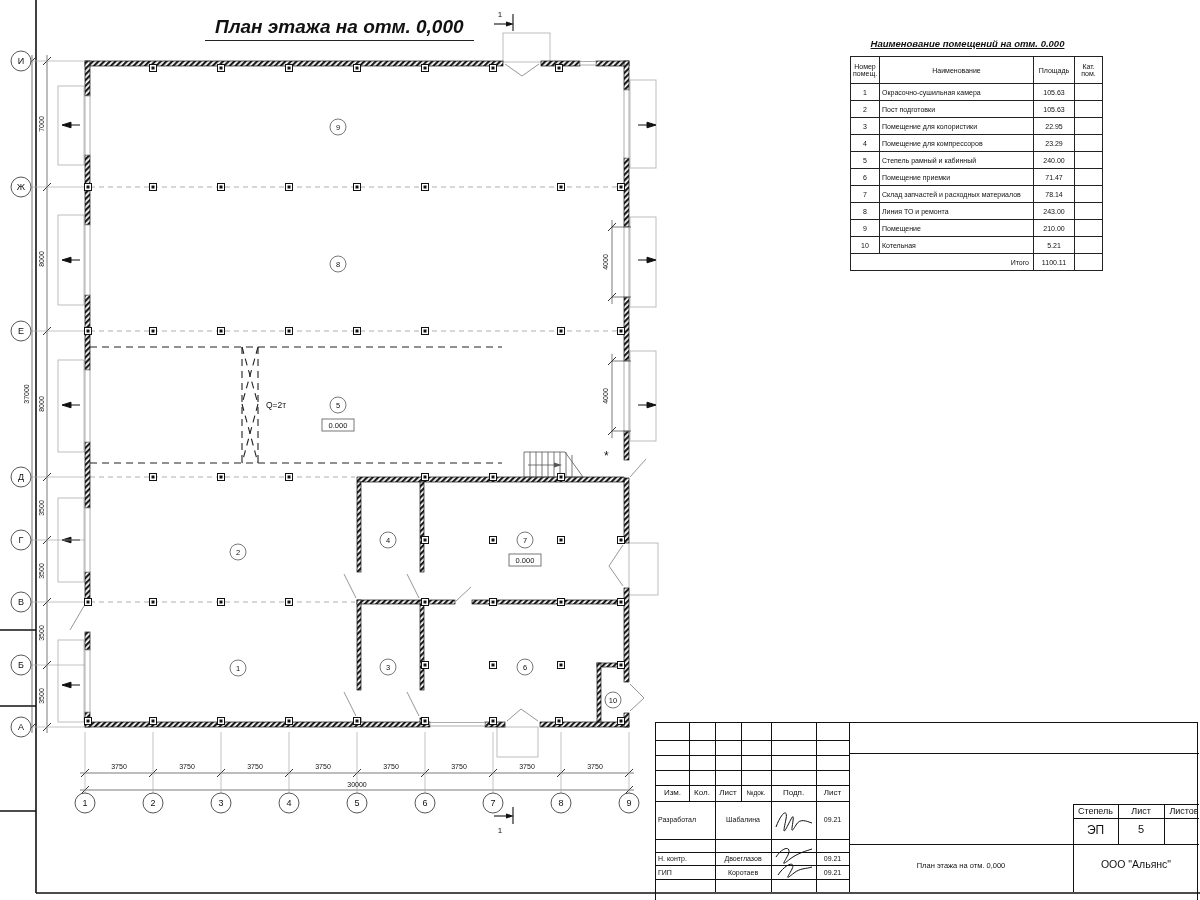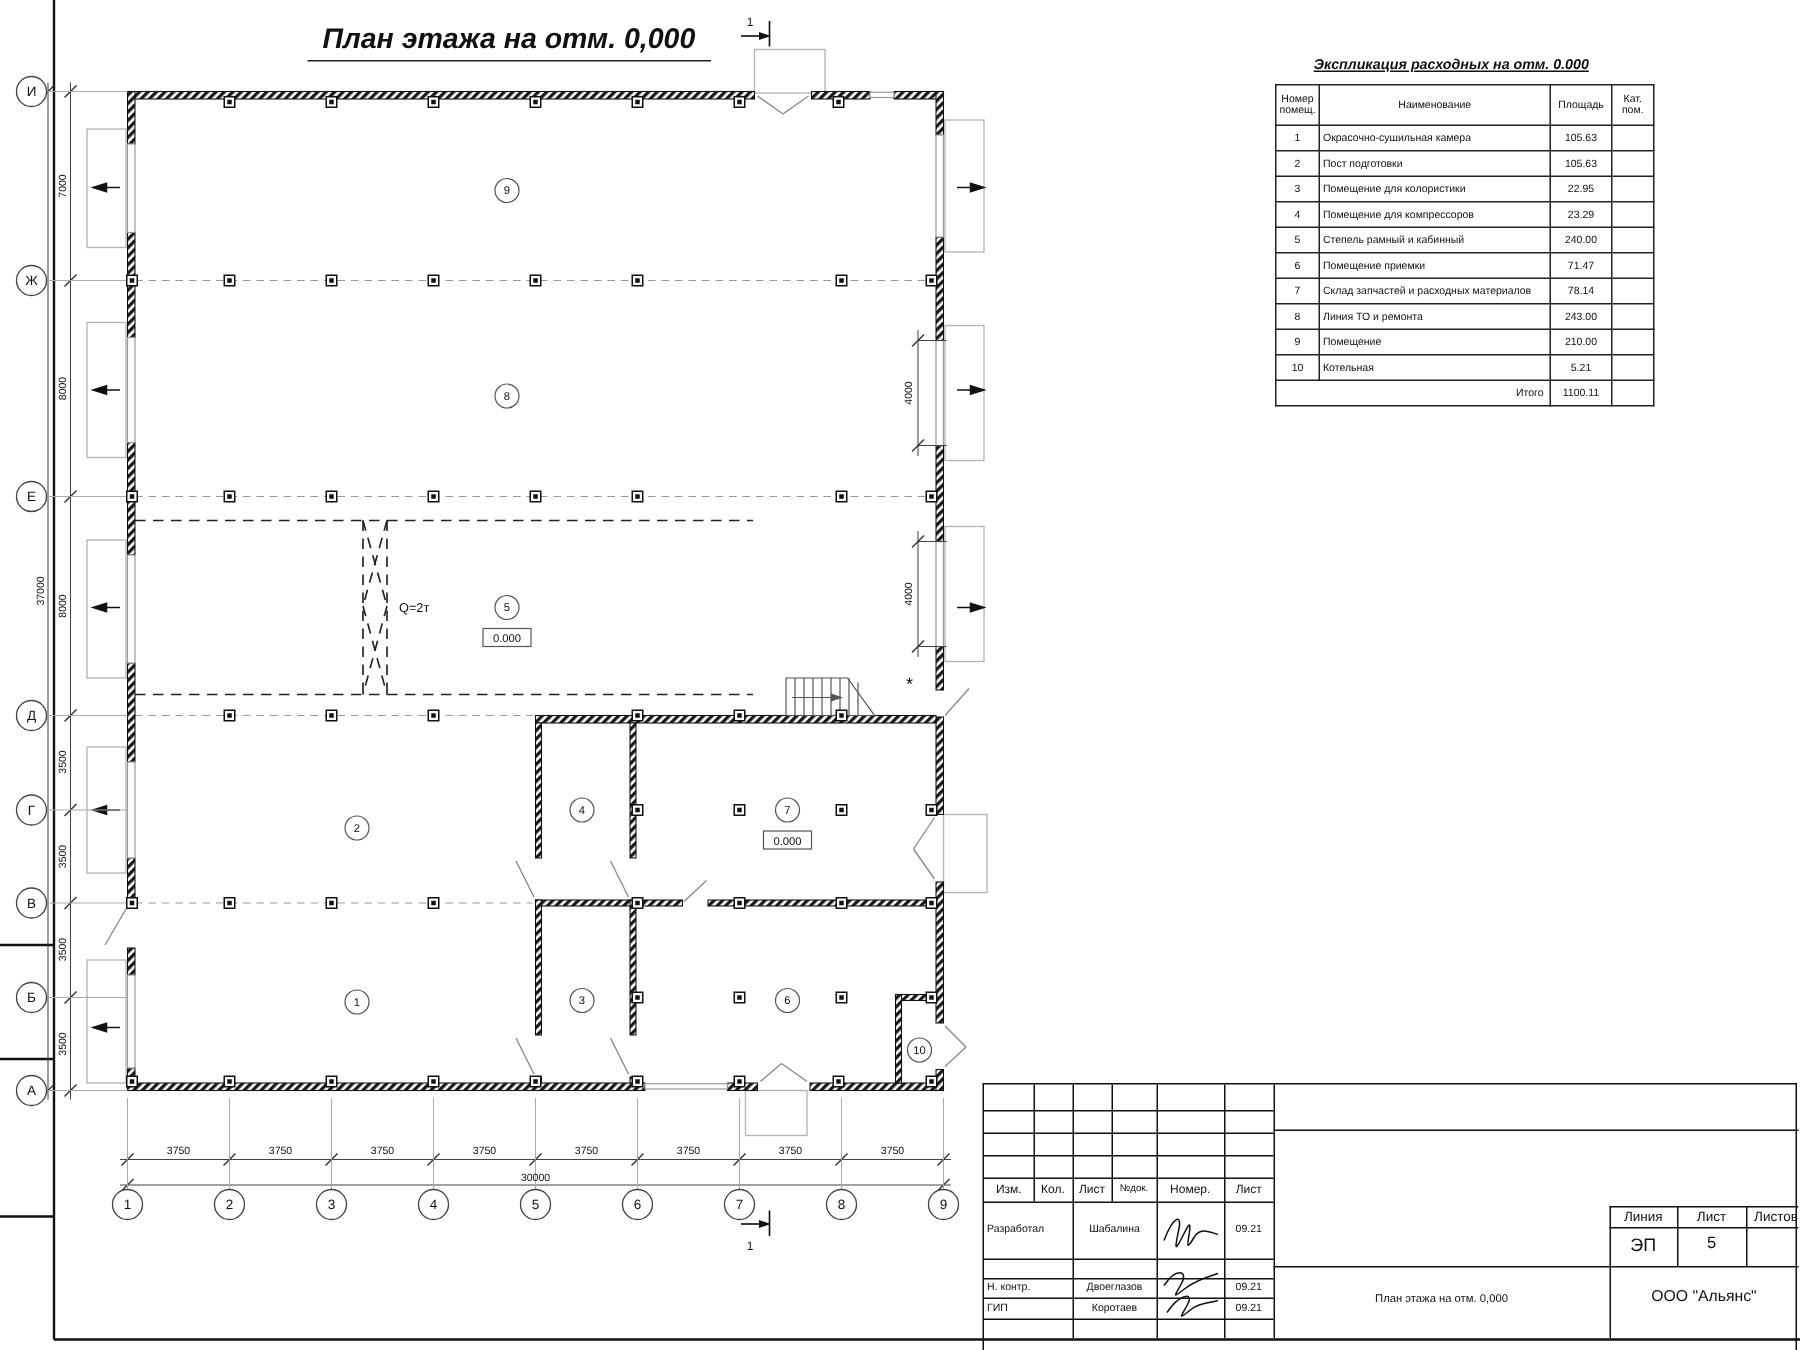"Экспликация расходных на отм. 0.000" div.etitle { text: Экспликация расходных -> Наименование помещений }
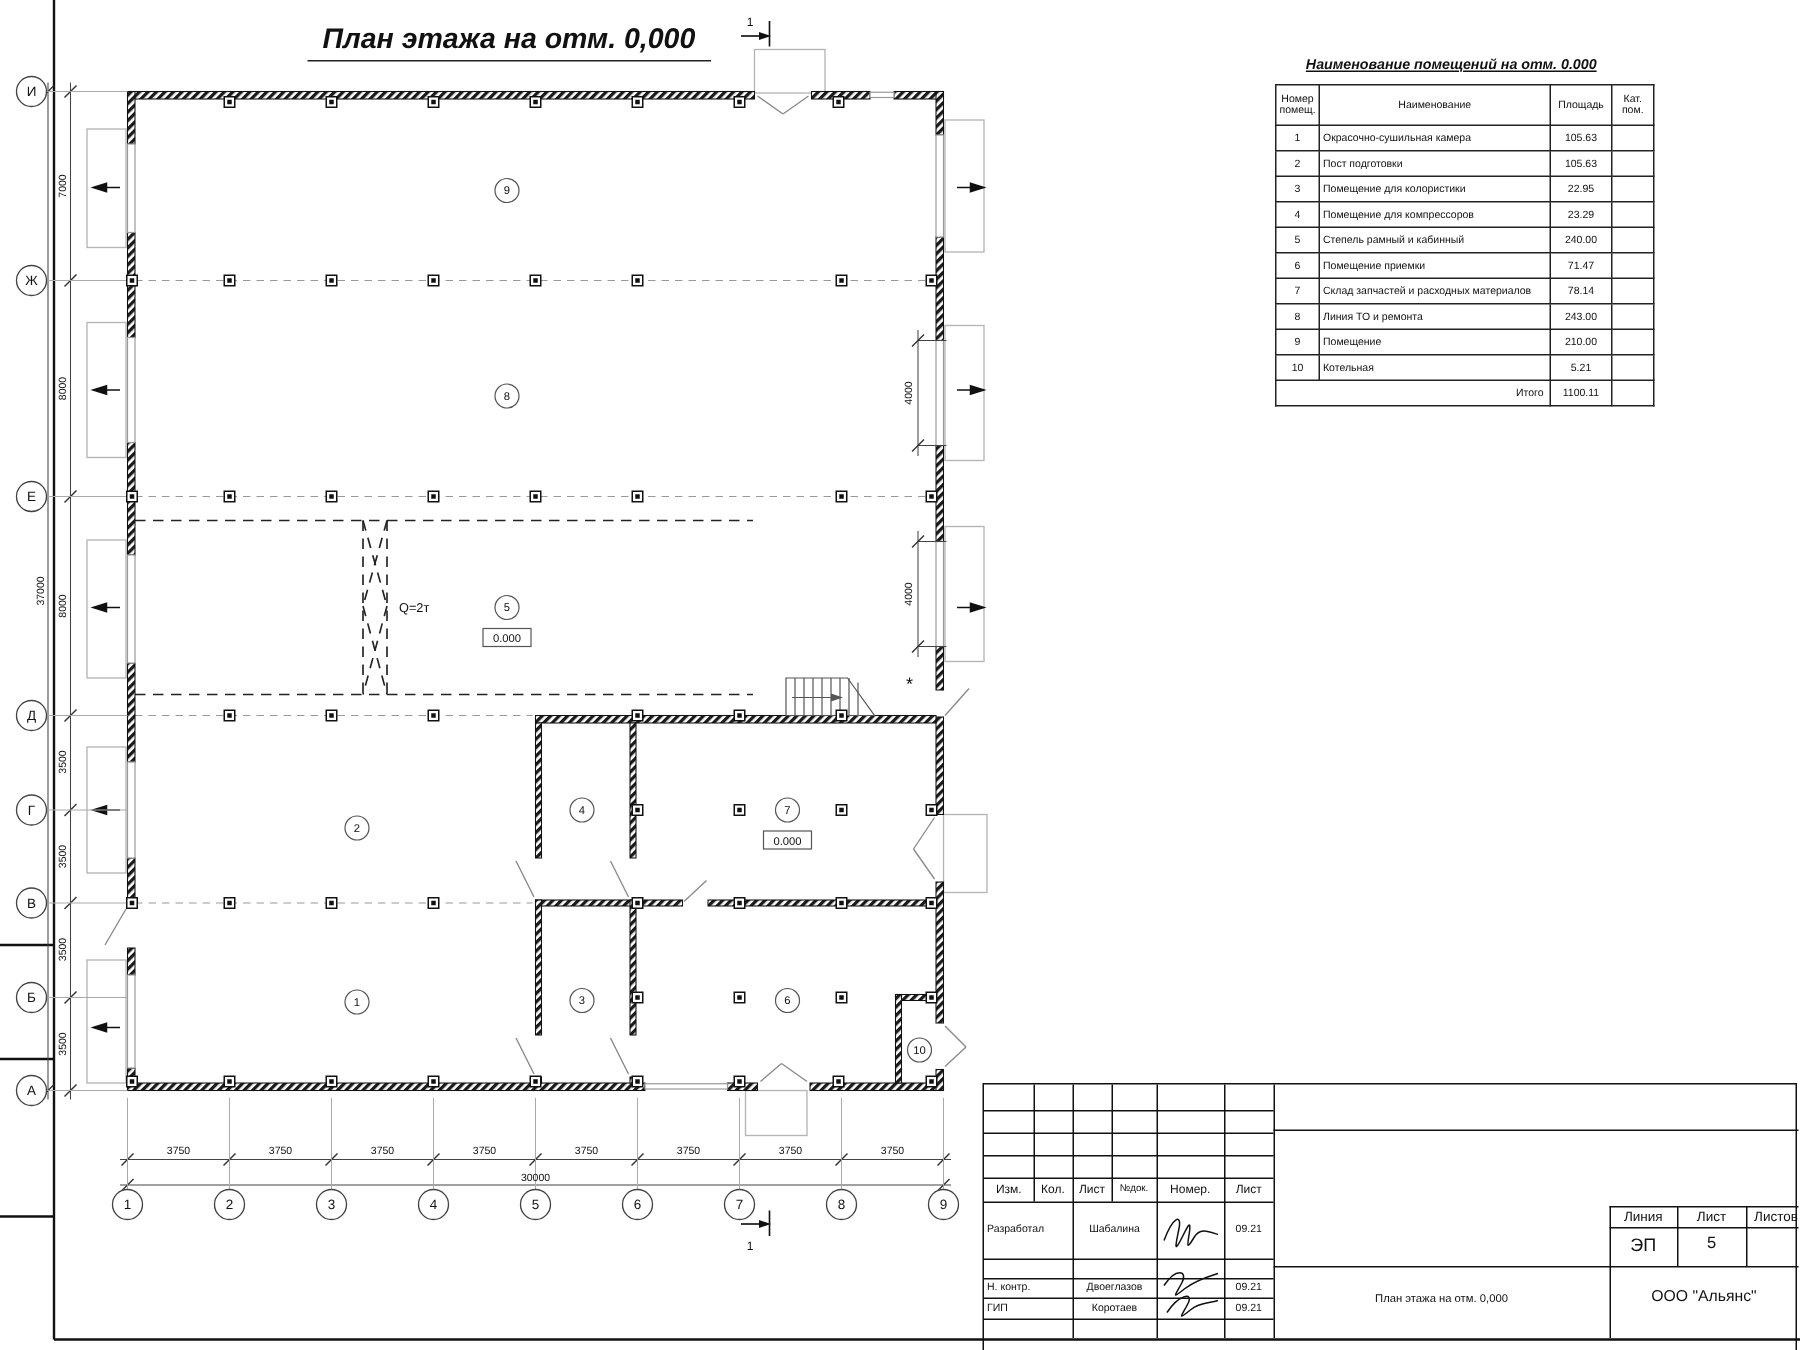"Номер." div.t { text: Номер -> Подп }
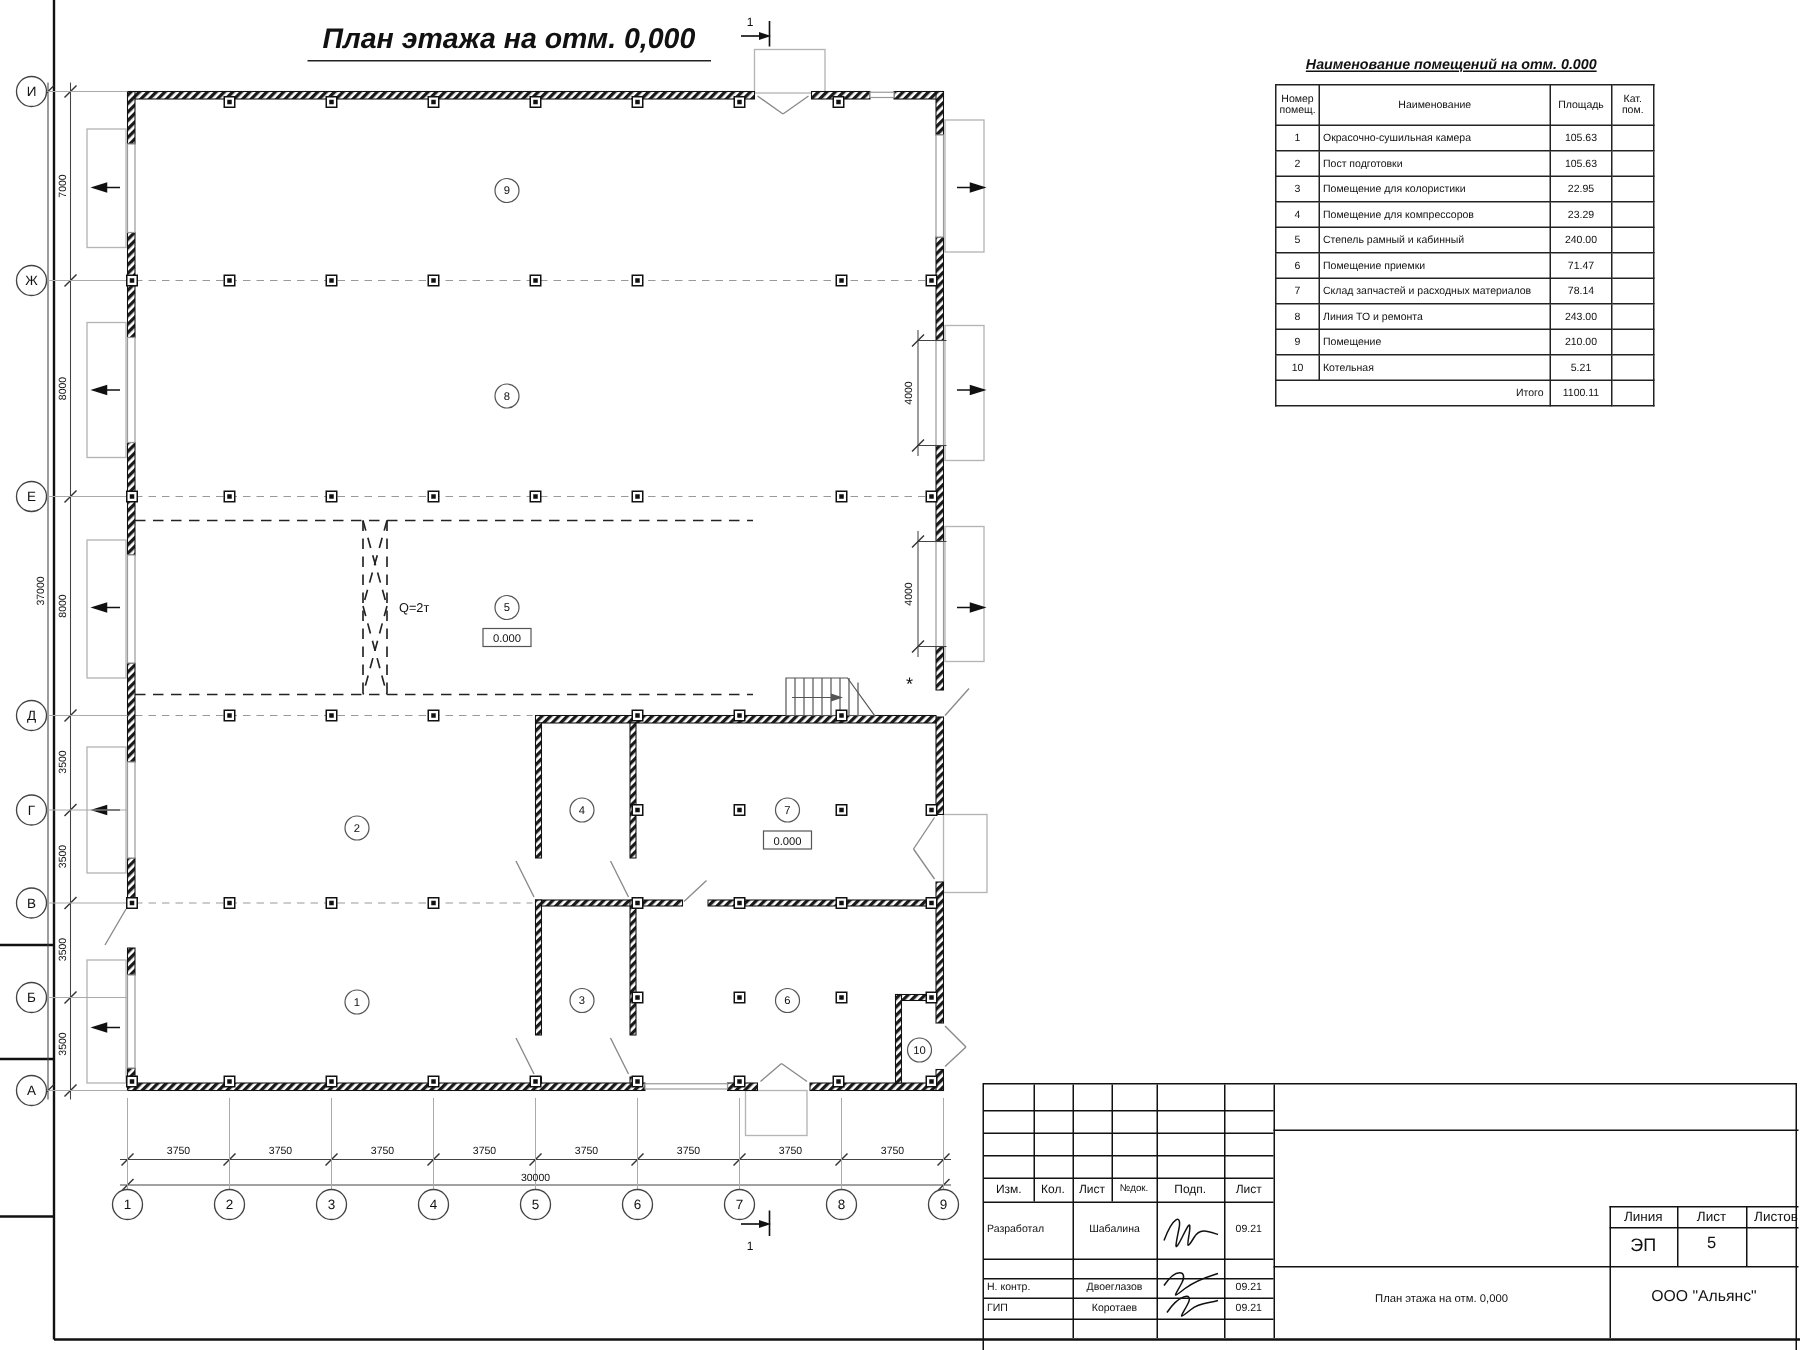"Линия" div.t { text: Линия -> Степель }
